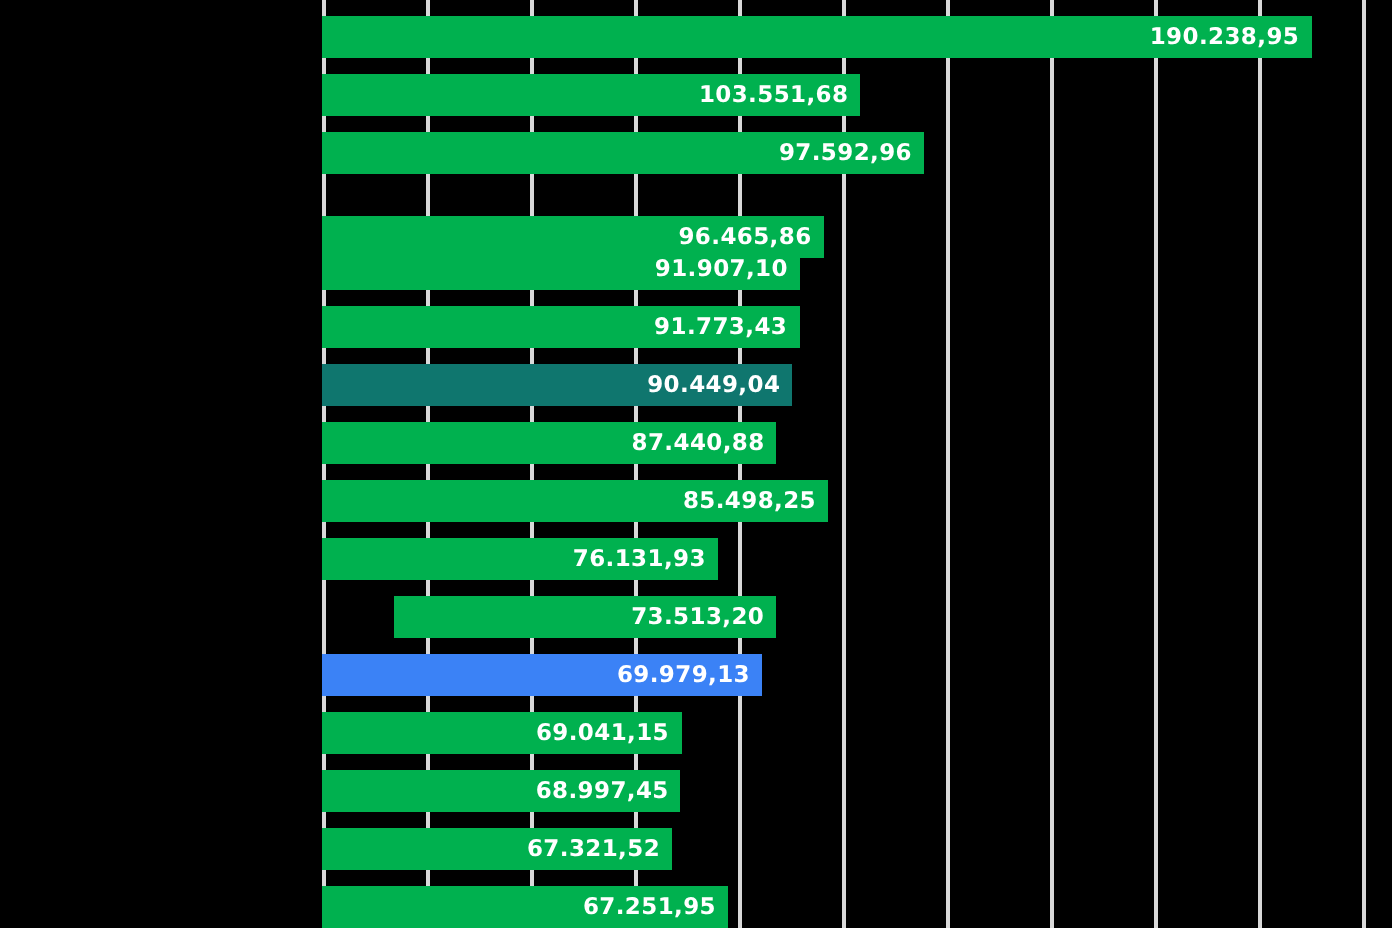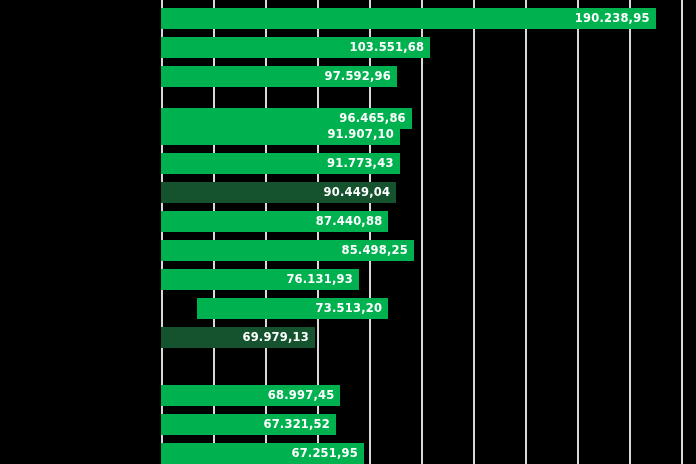"97.592,96" div.bar { width: 236px -> 301px }
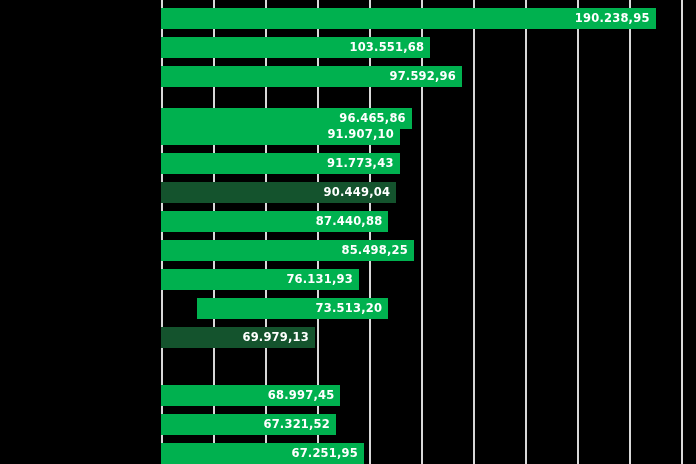"90.449,04" div.bar { background: #14532d -> #0f766e }
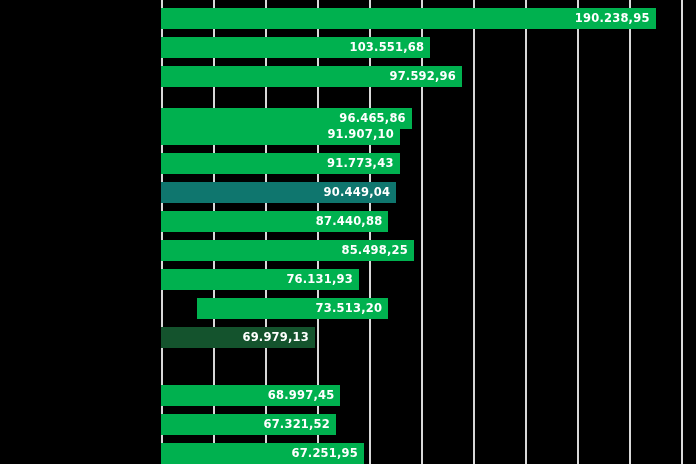"69.979,13" div.bar { background: #14532d -> #3b82f6; width: 154px -> 220px }
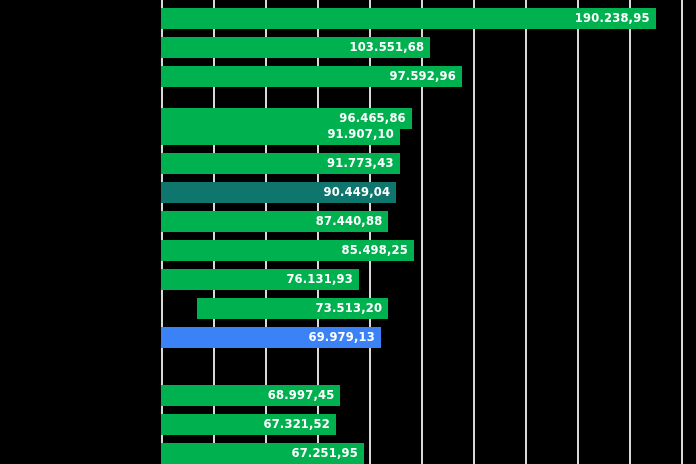"69.041,15" div.bar-row { html: none -> <div> <div> <span>69.041,15</span> </div> </div> }
